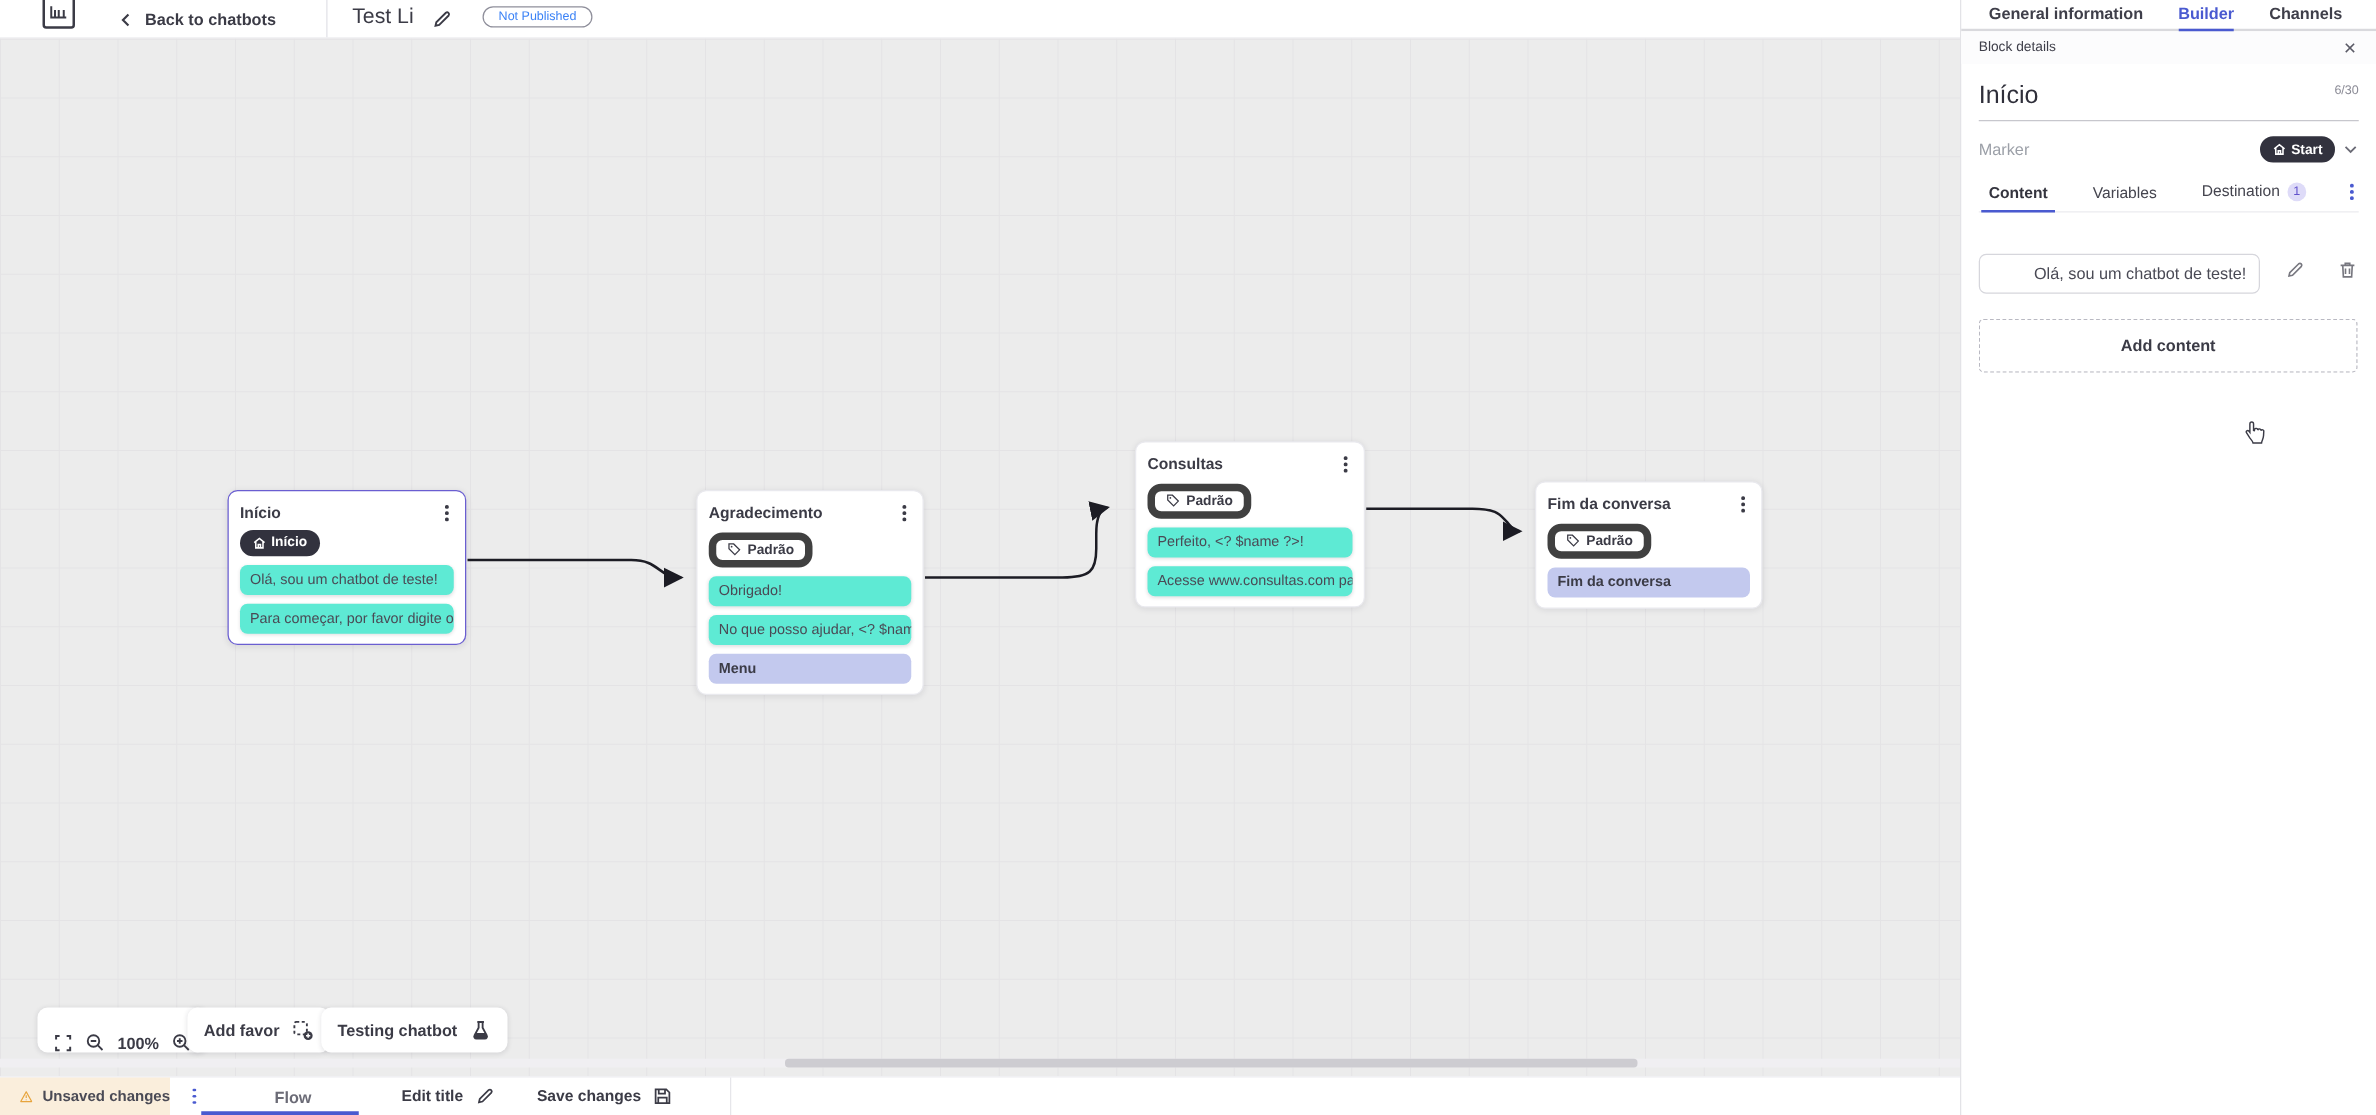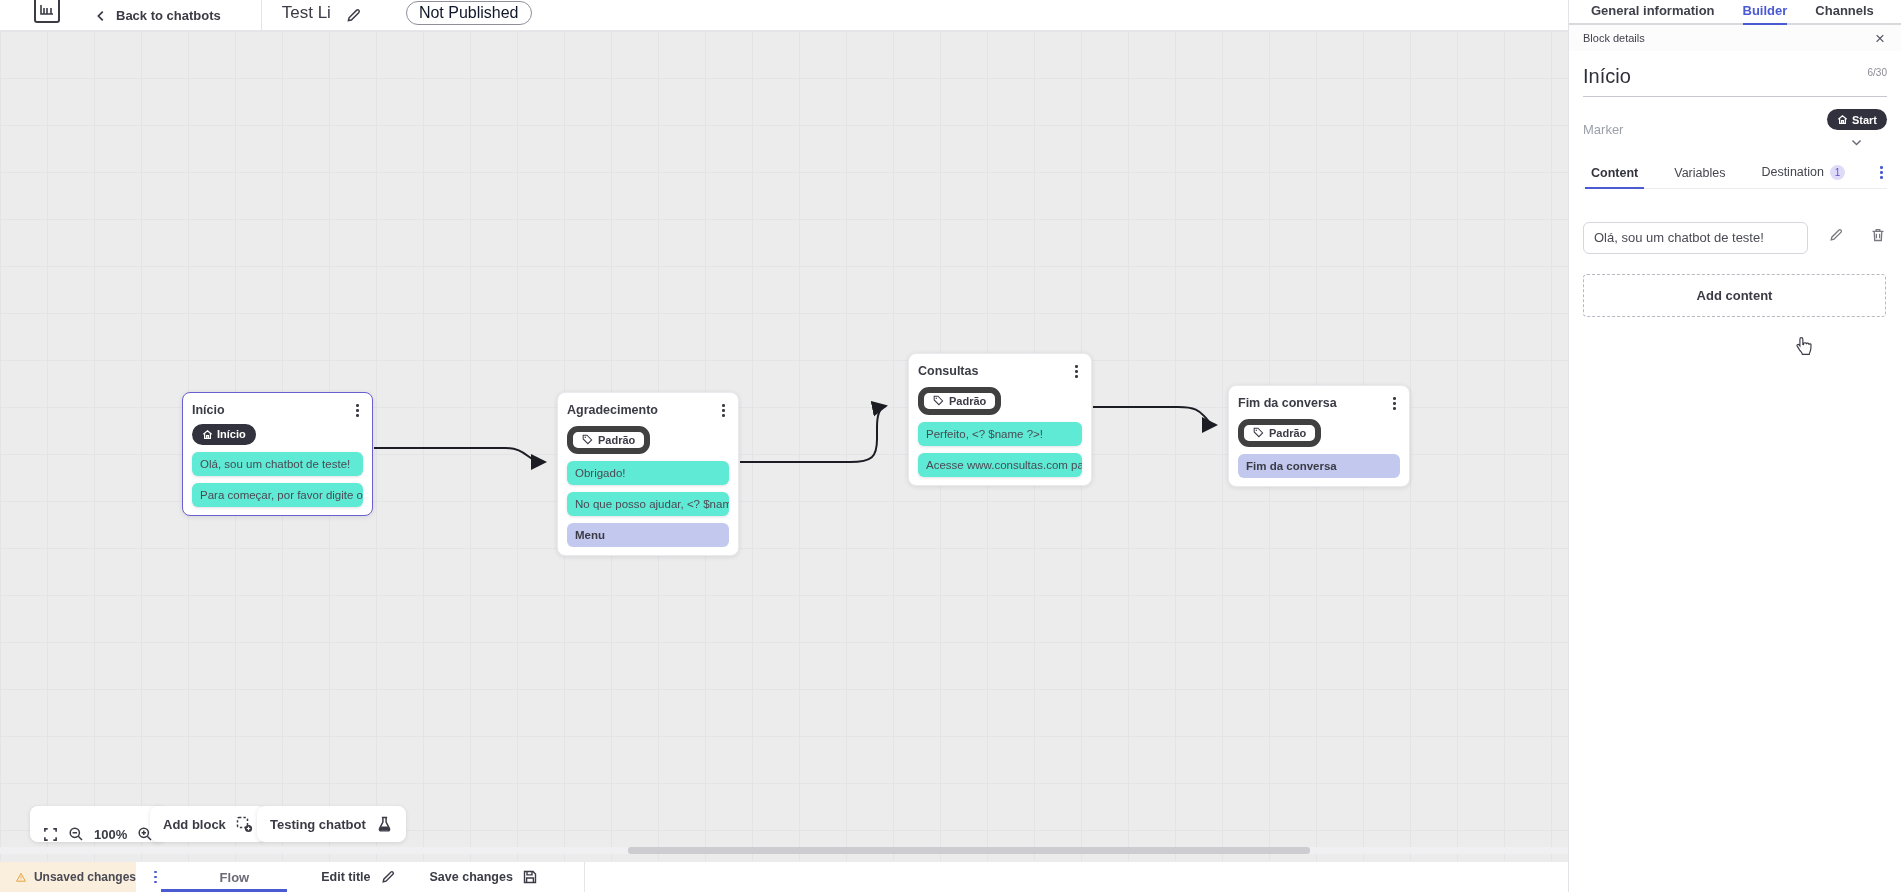"Not Published" .status-pill { color: #0f172a -> #3b82f6; font-size: 16px -> 10px; margin-left: 44px -> 24px }
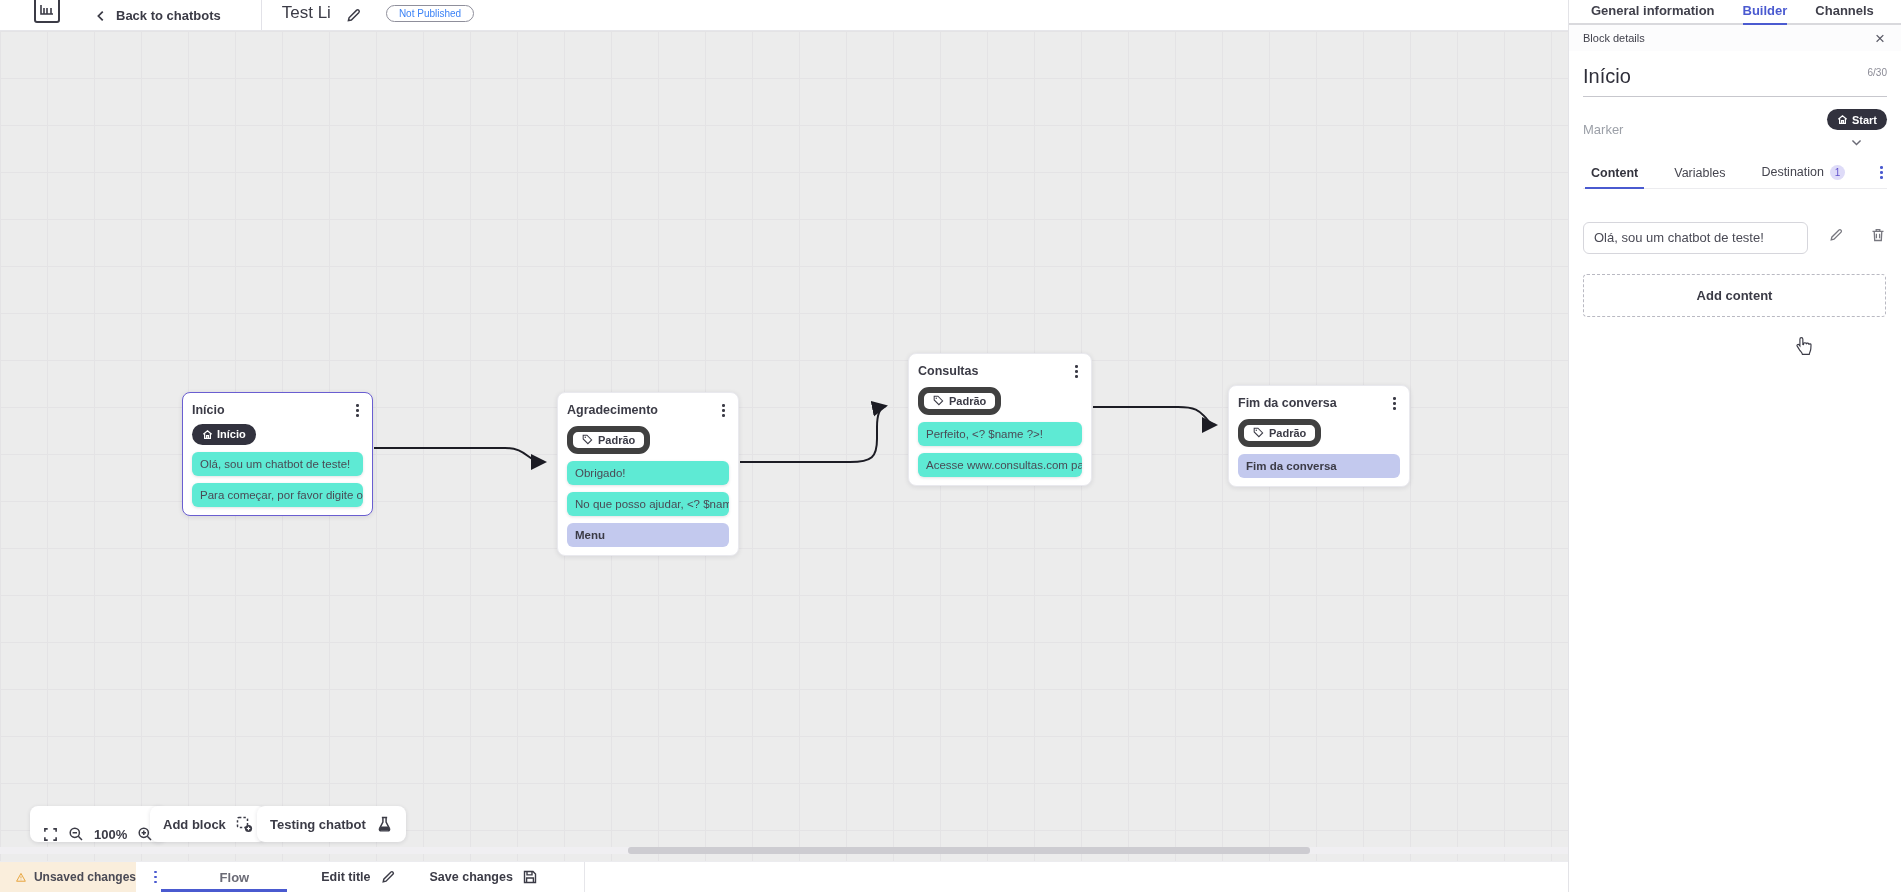"General information" .panel { text-align: none -> right }
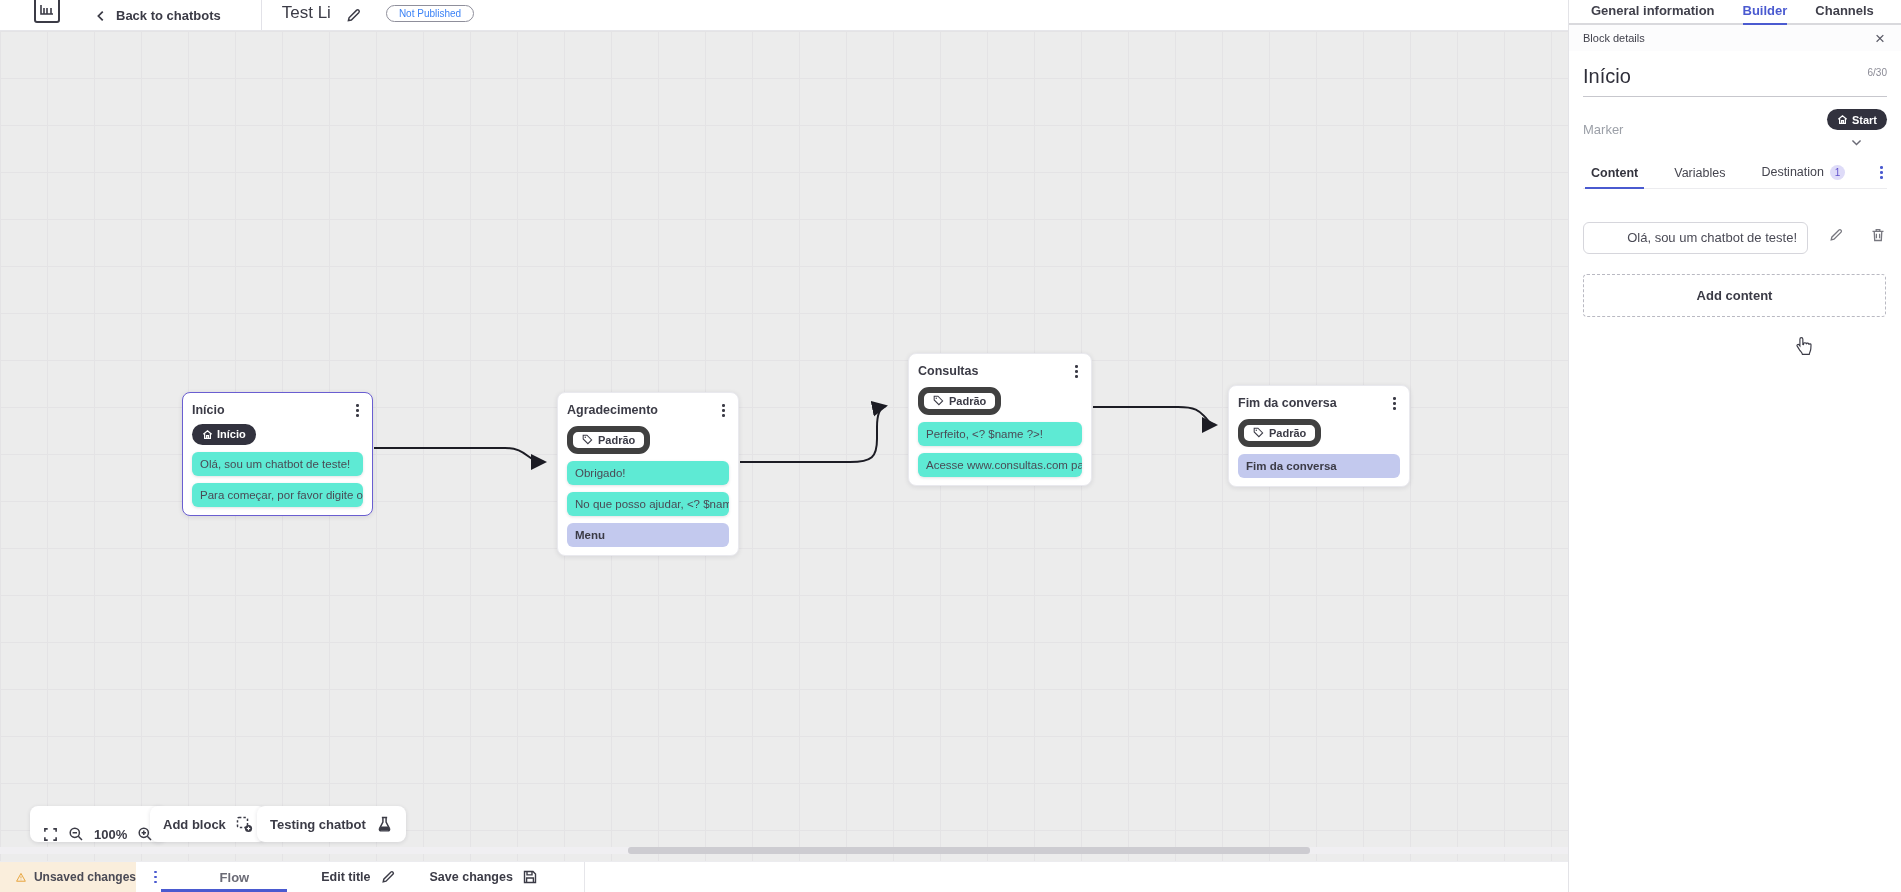"Start" .marker-value { flex-direction: column -> none }
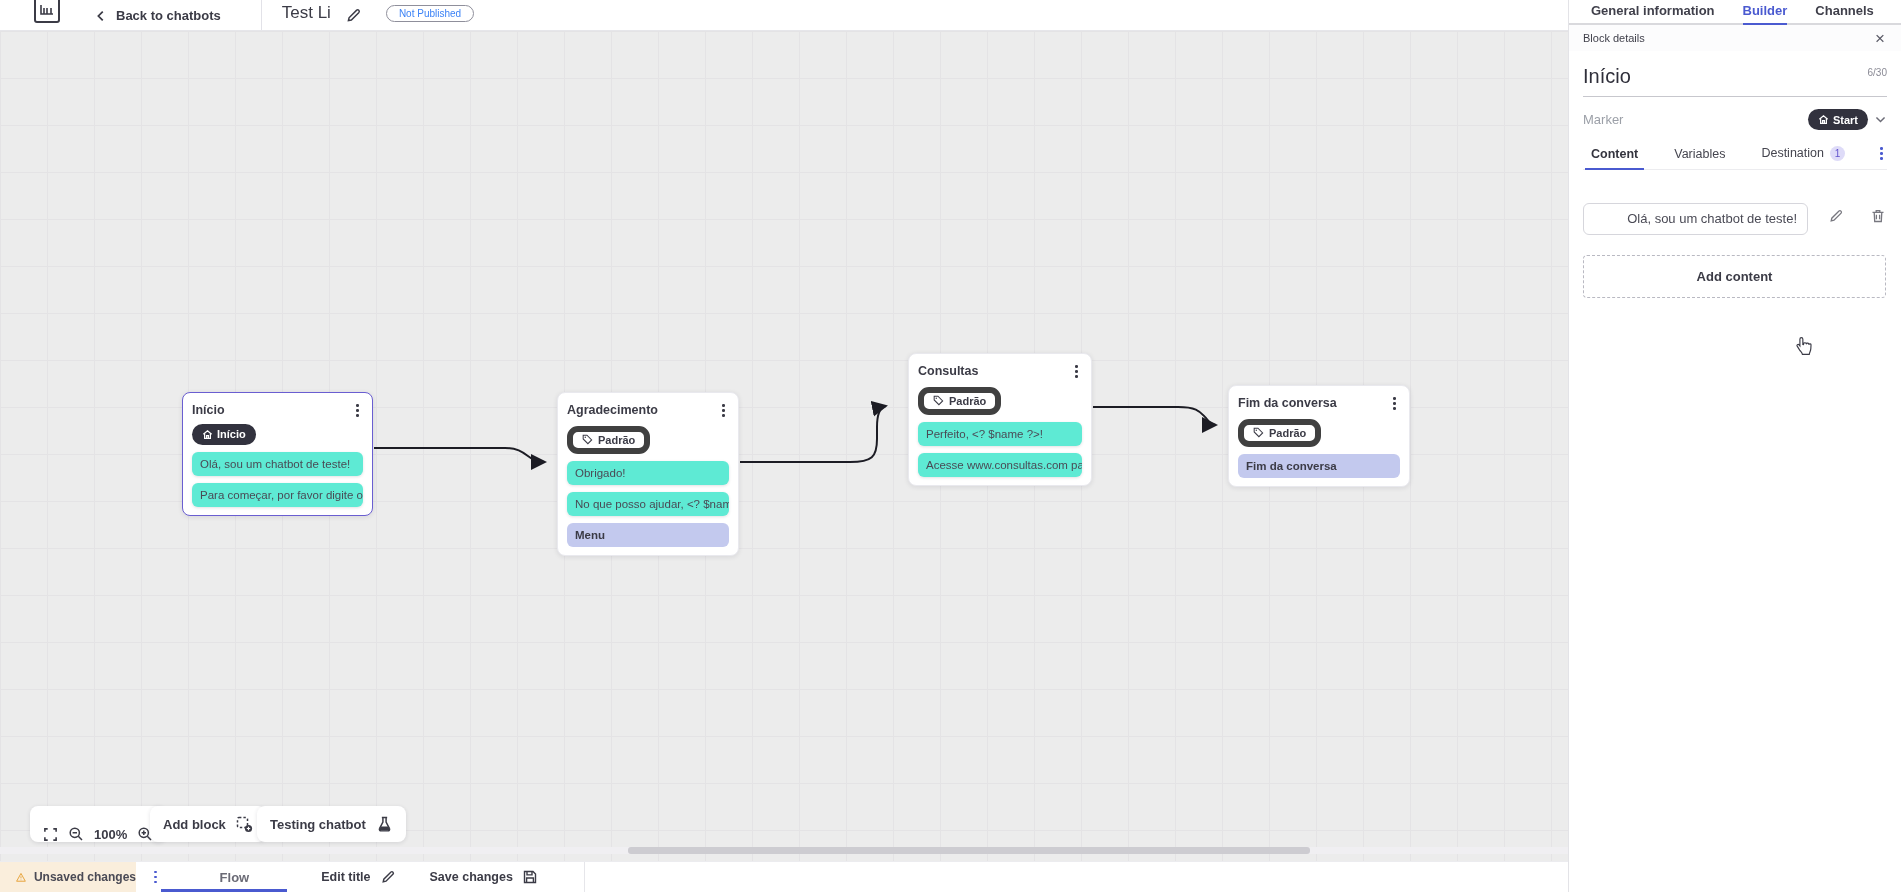"Add block" span { text: block -> favor }
